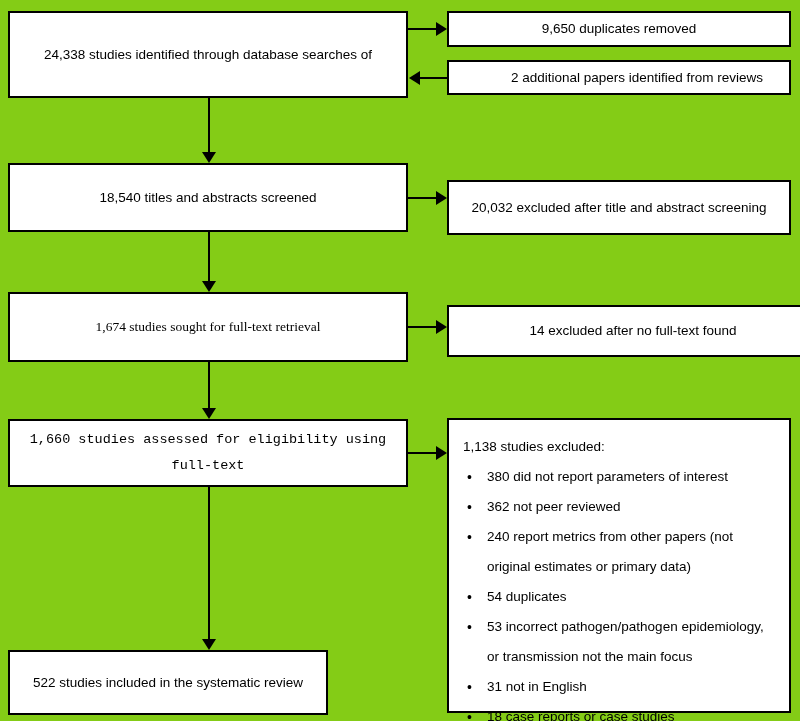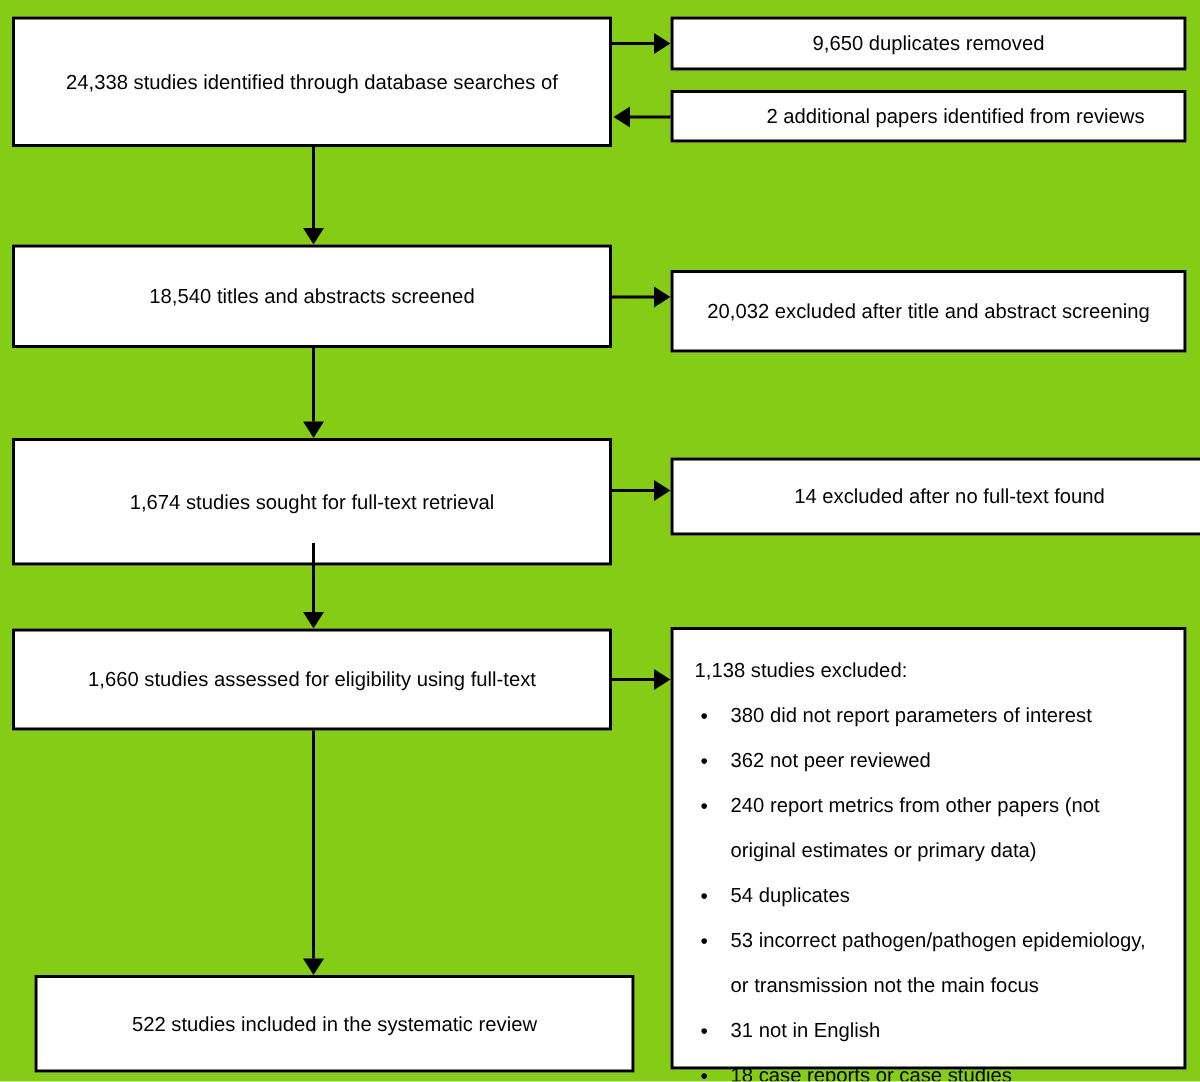"1,674 studies sought for full-text" #box-fulltext { font-family: none -> Liberation Serif, serif; height: 85px -> 70px }
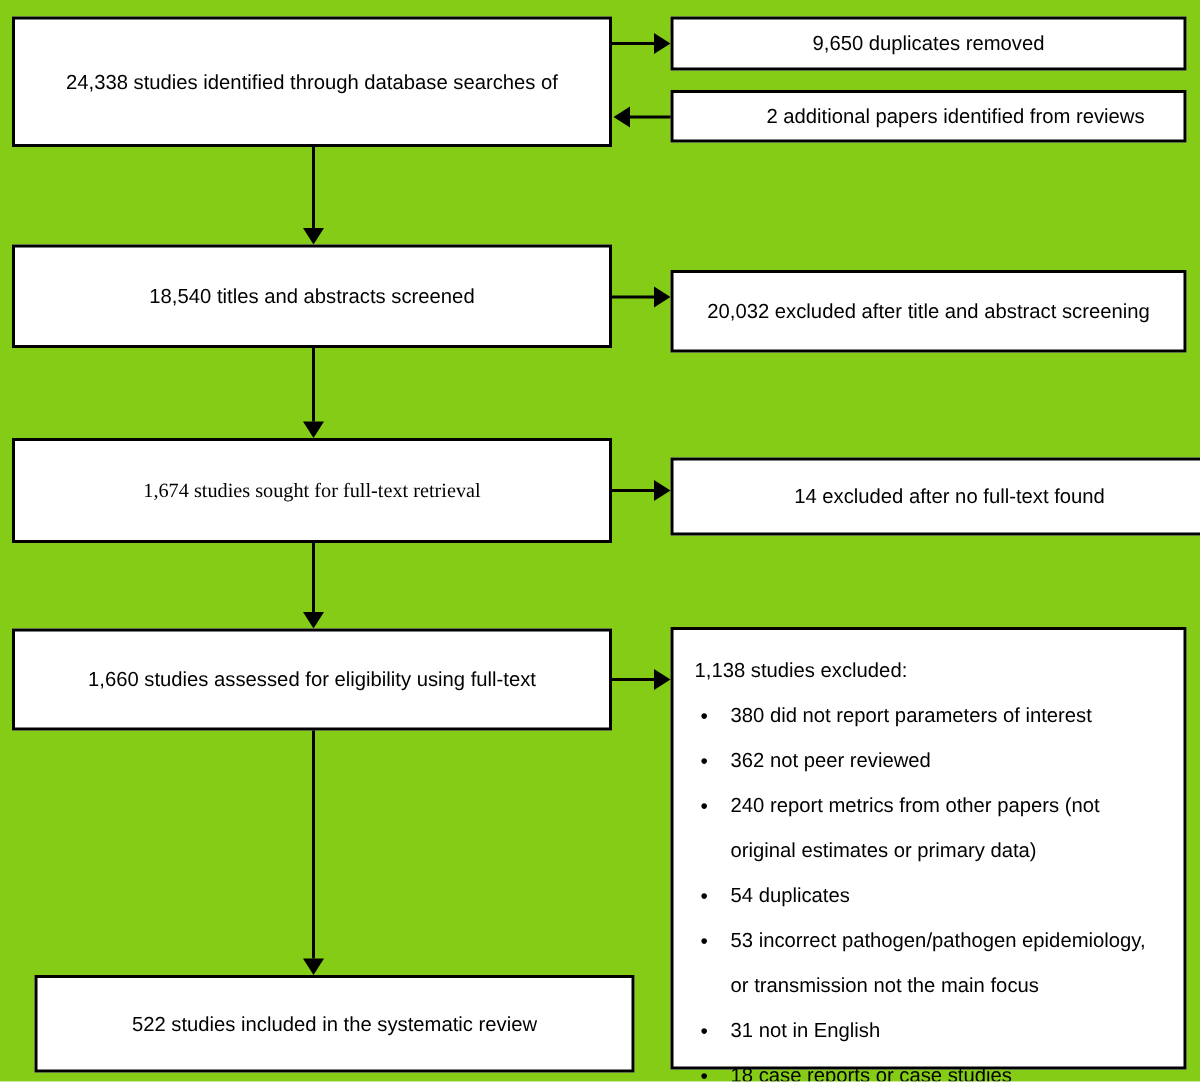"1,660 studies assessed for eligibility" #box-eligibility { font-family: none -> Liberation Mono, monospace }
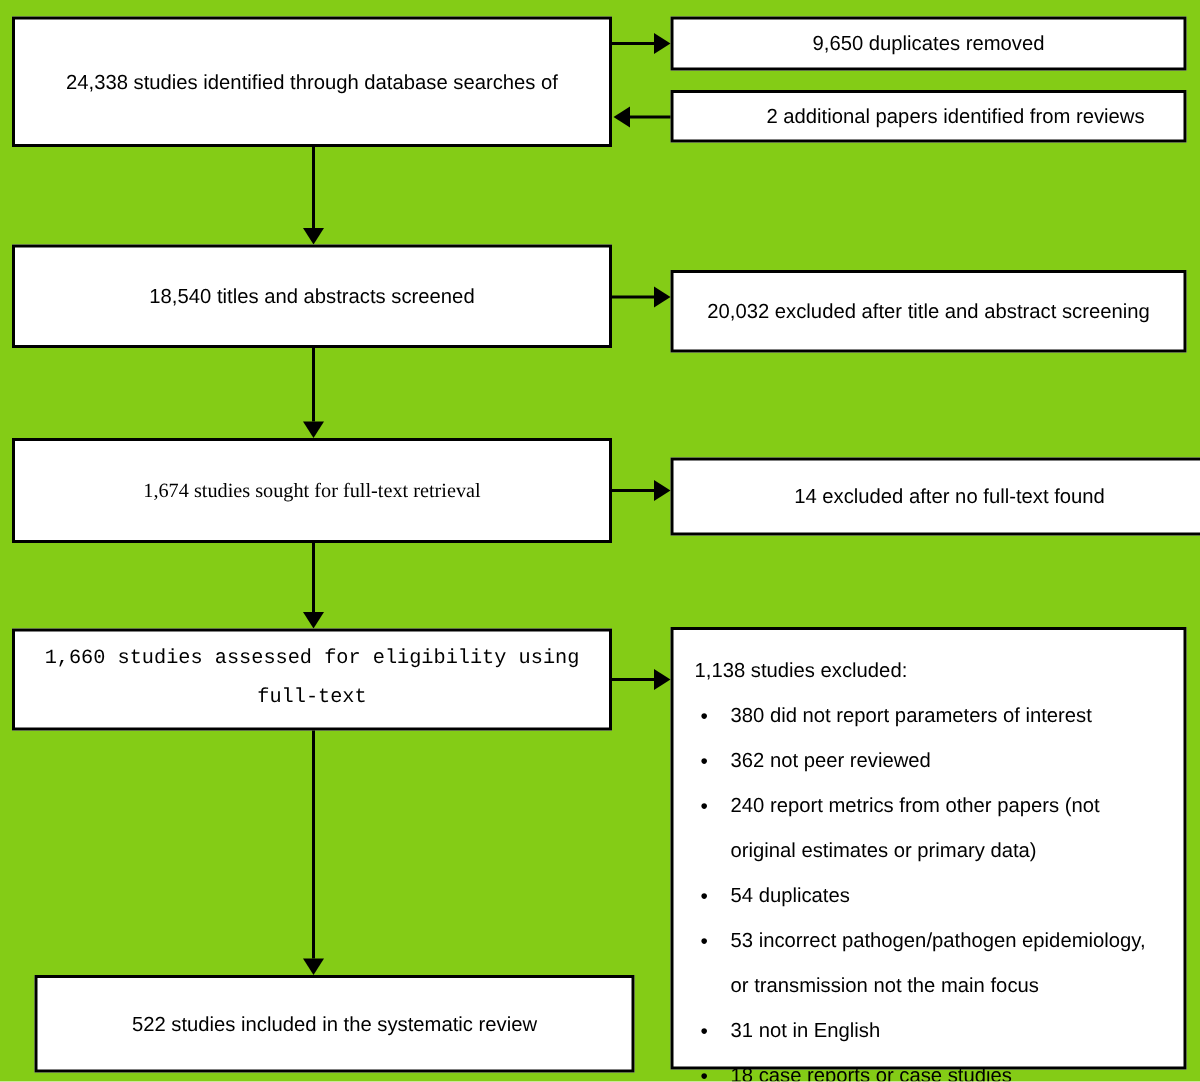"522 studies included in the" #box-included { margin-left: 15px -> none; width: 400px -> 320px }
